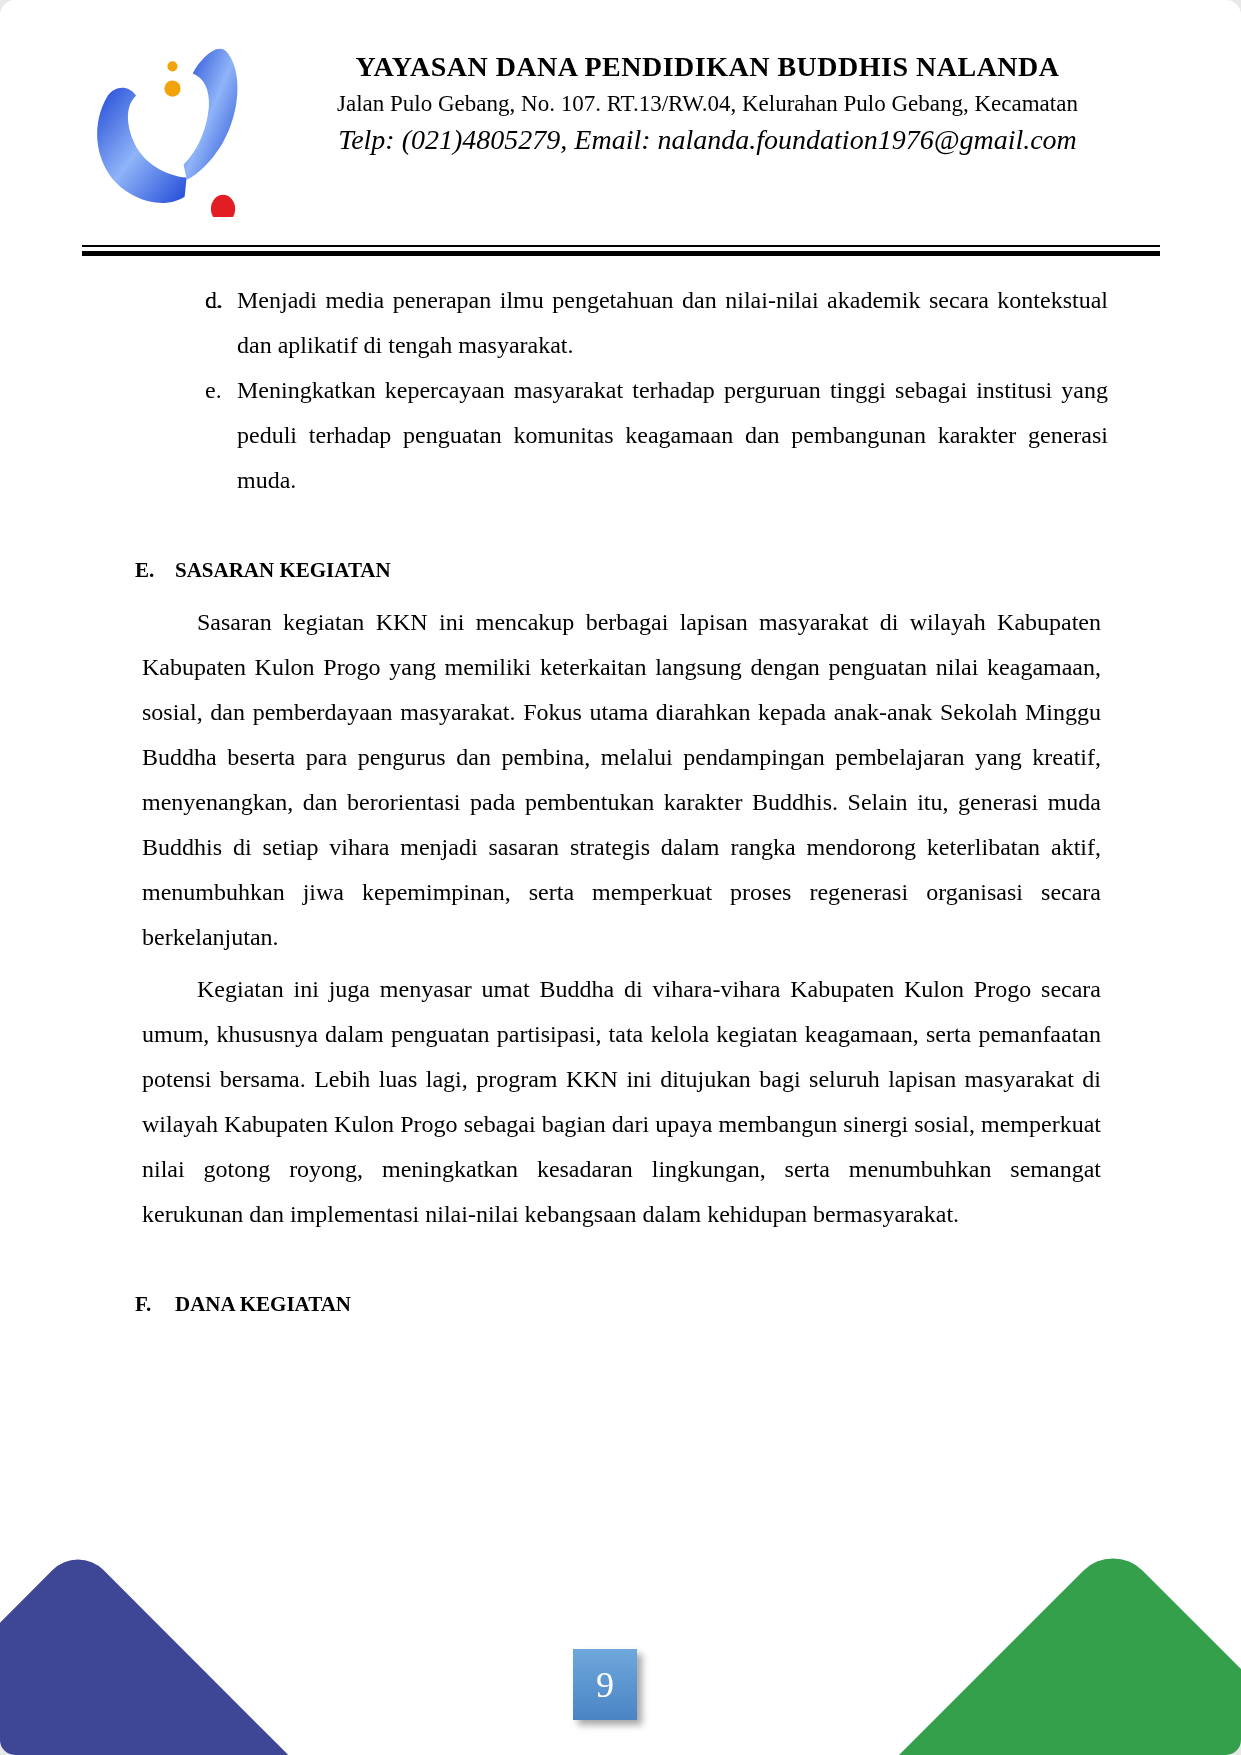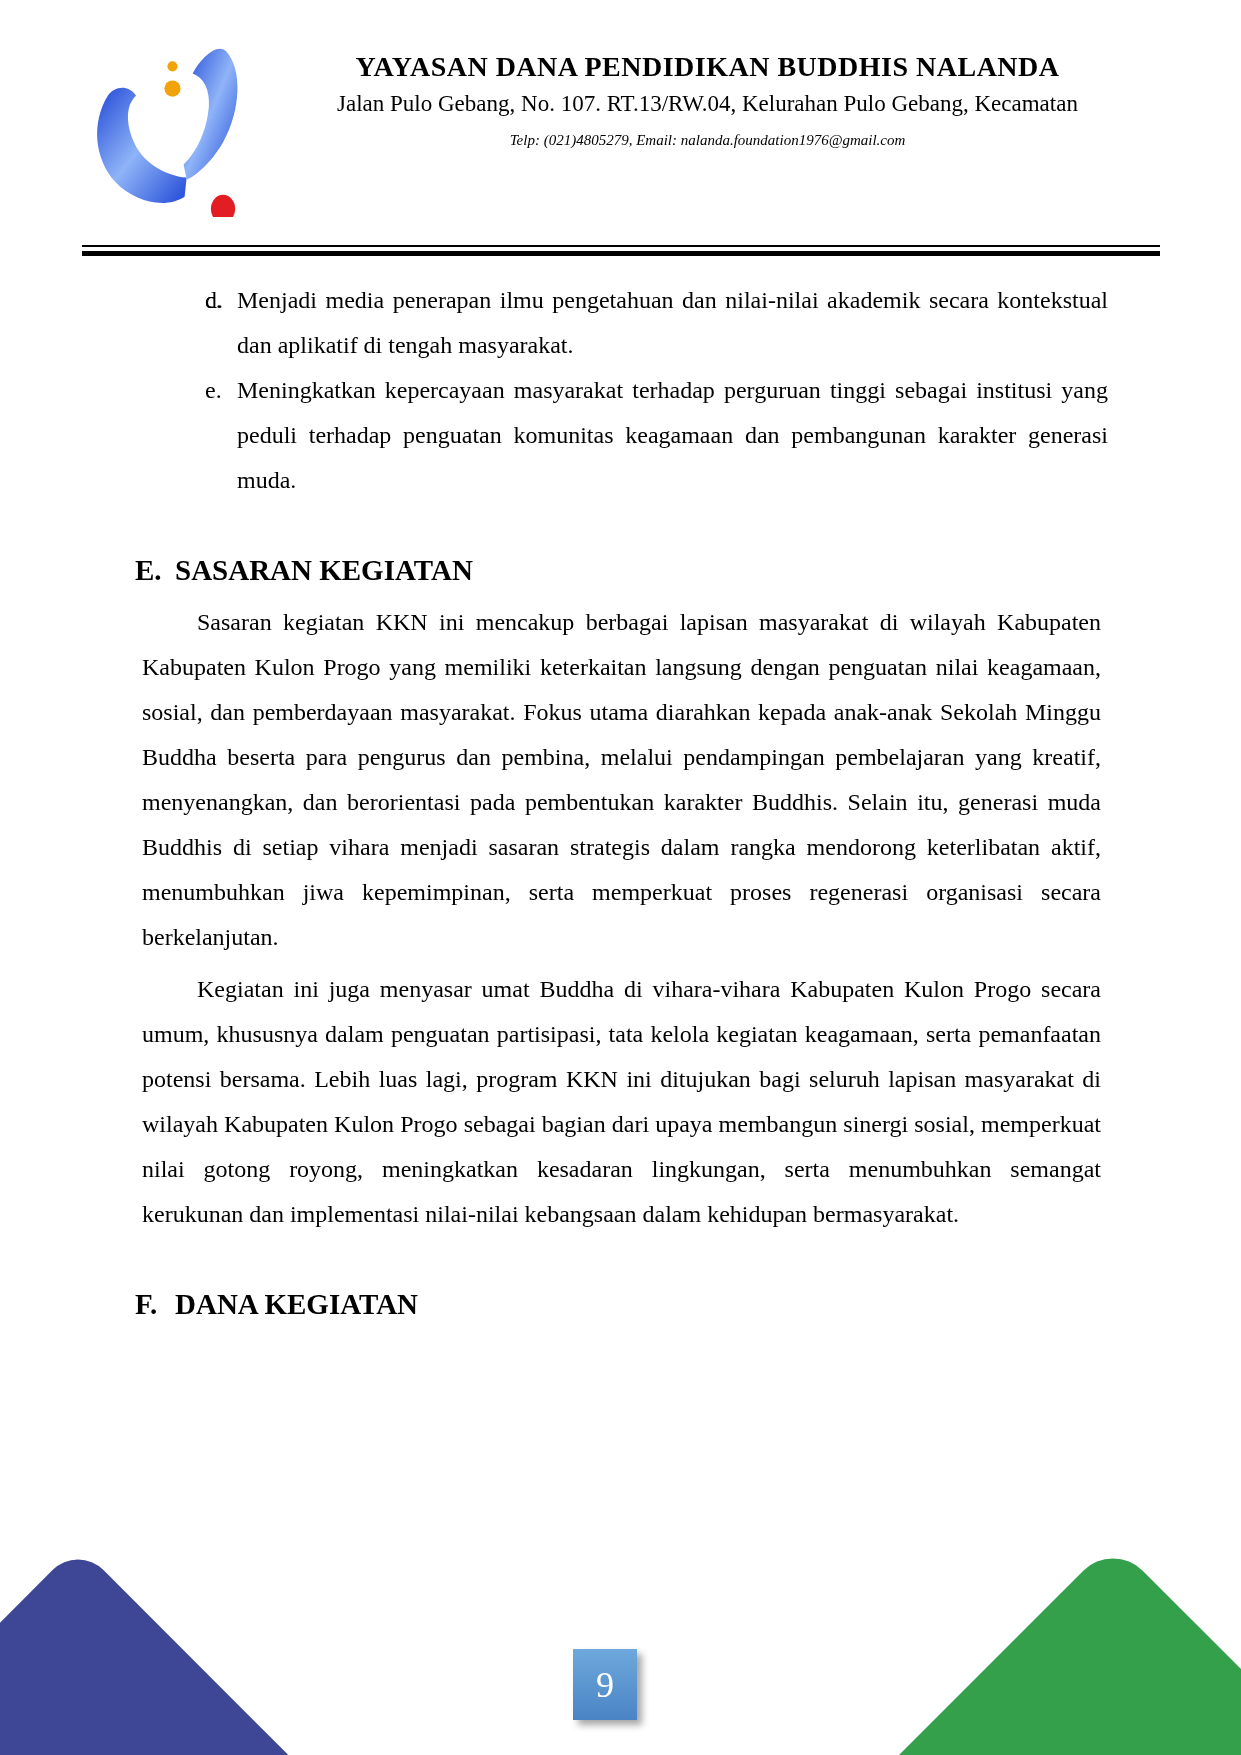"YAYASAN DANA PENDIDIKAN BUDDHIS NALANDA" .page { border-radius: none -> 15px }
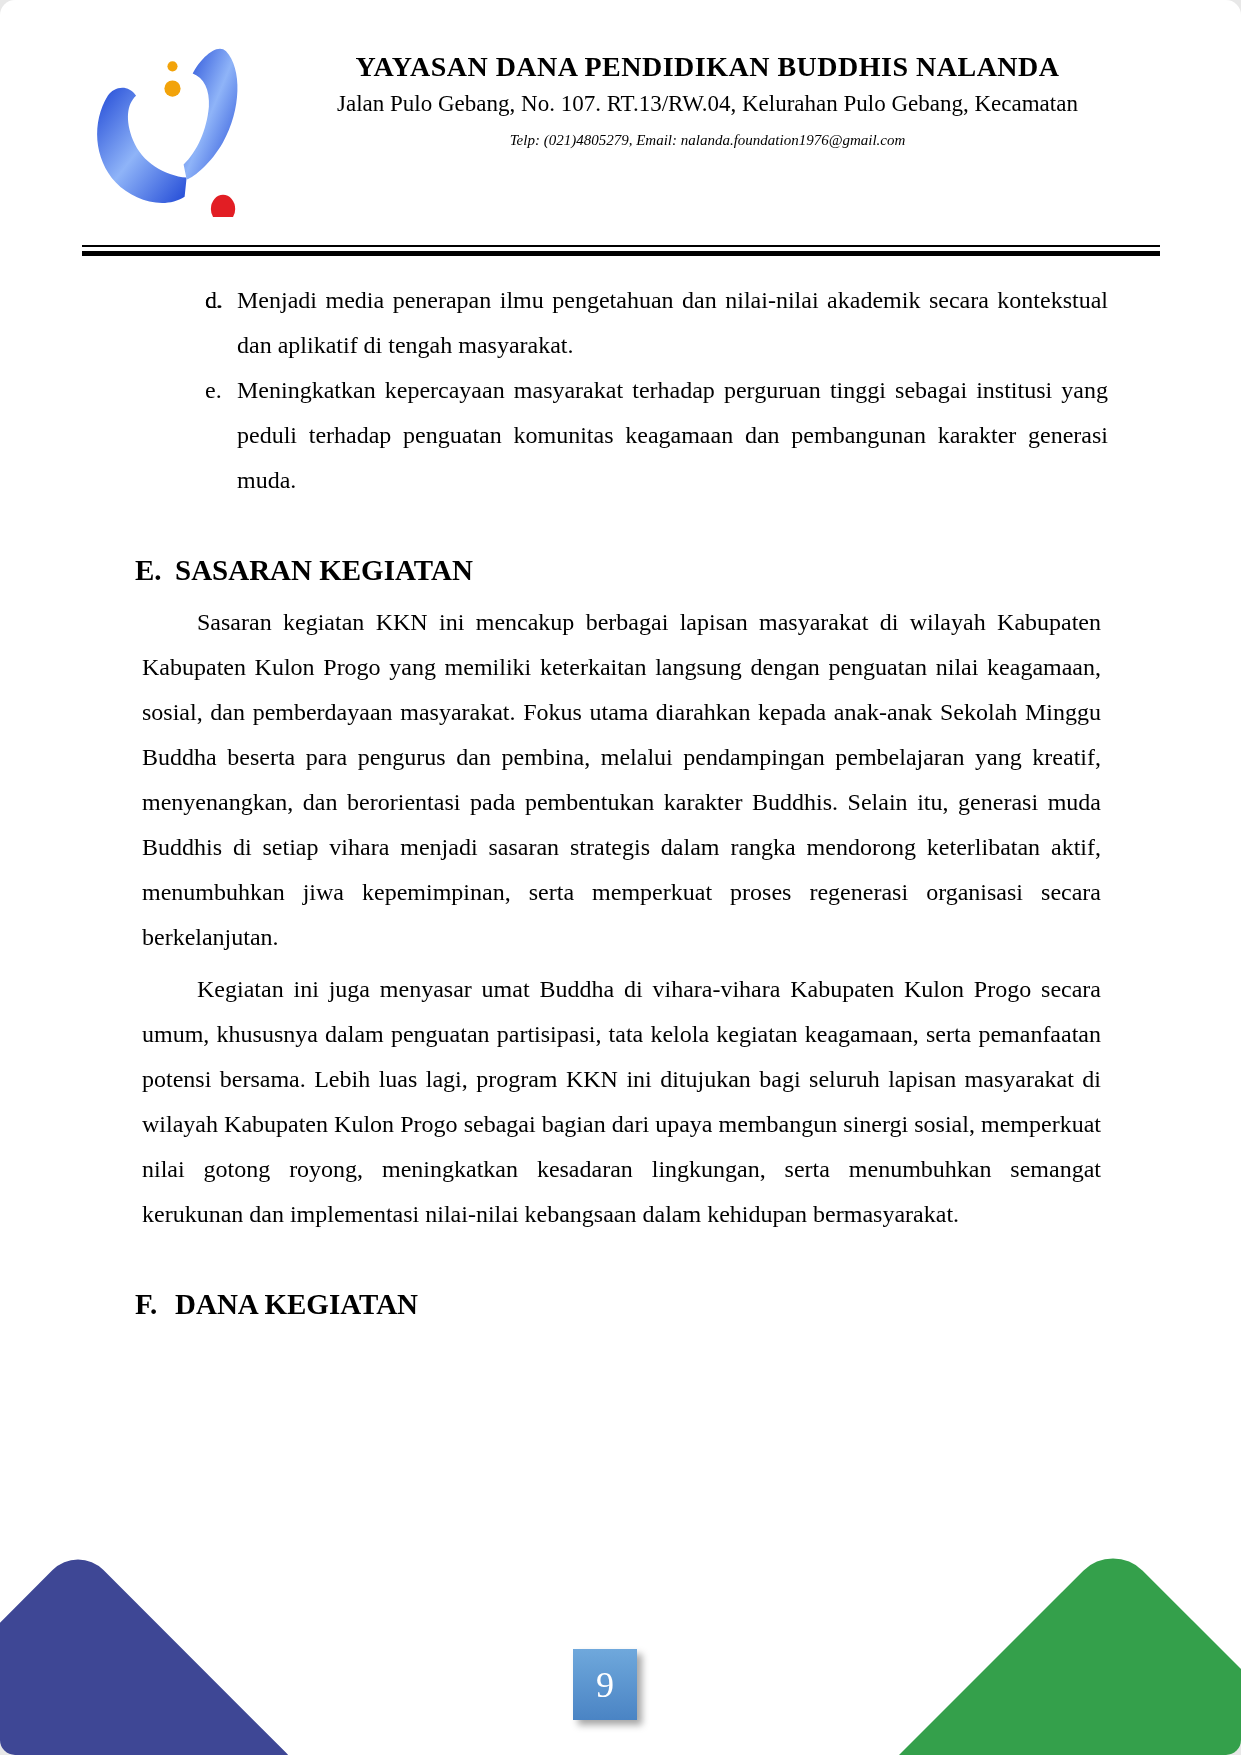"Telp: (021)4805279, Email:" .contact { font-size: 15px -> 28px }
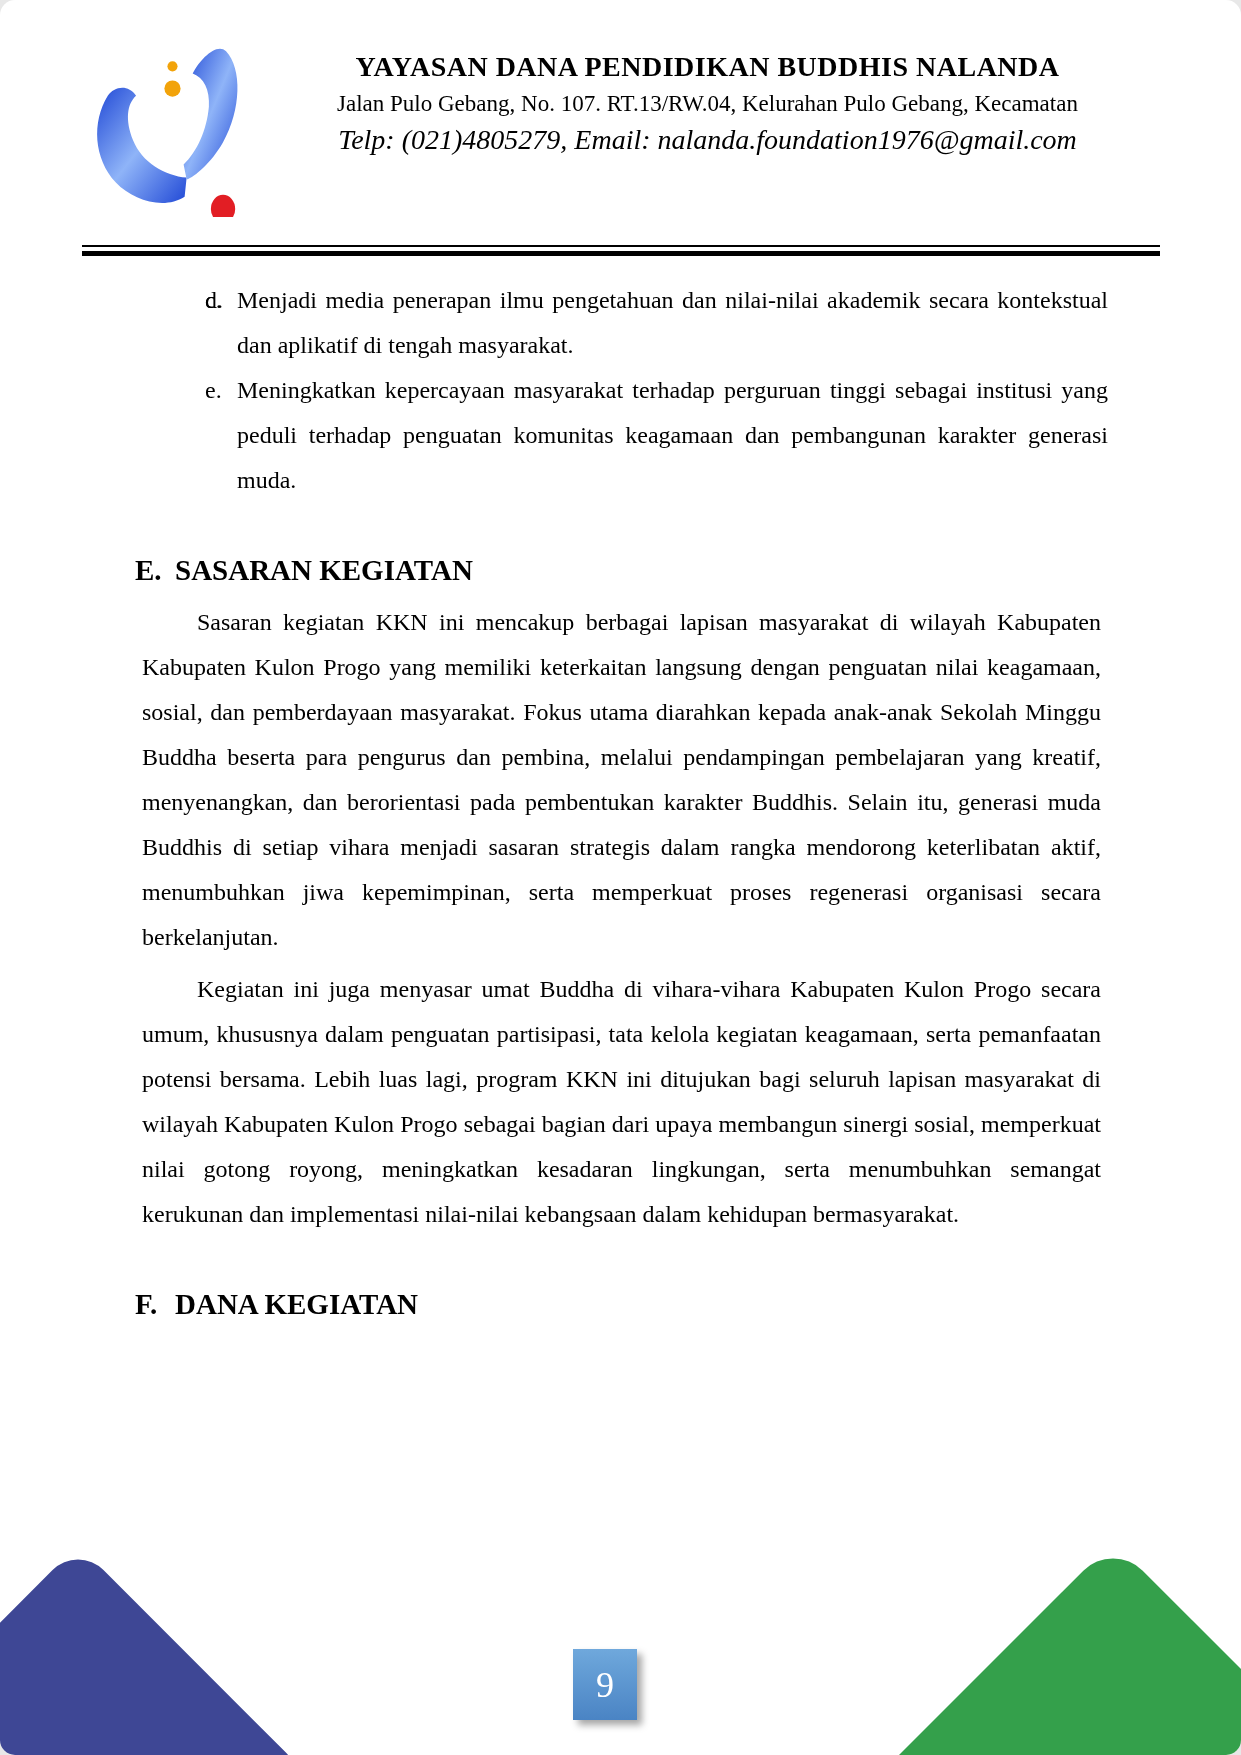"E. SASARAN KEGIATAN" .sec-heading { font-size: 29px -> 21px }
